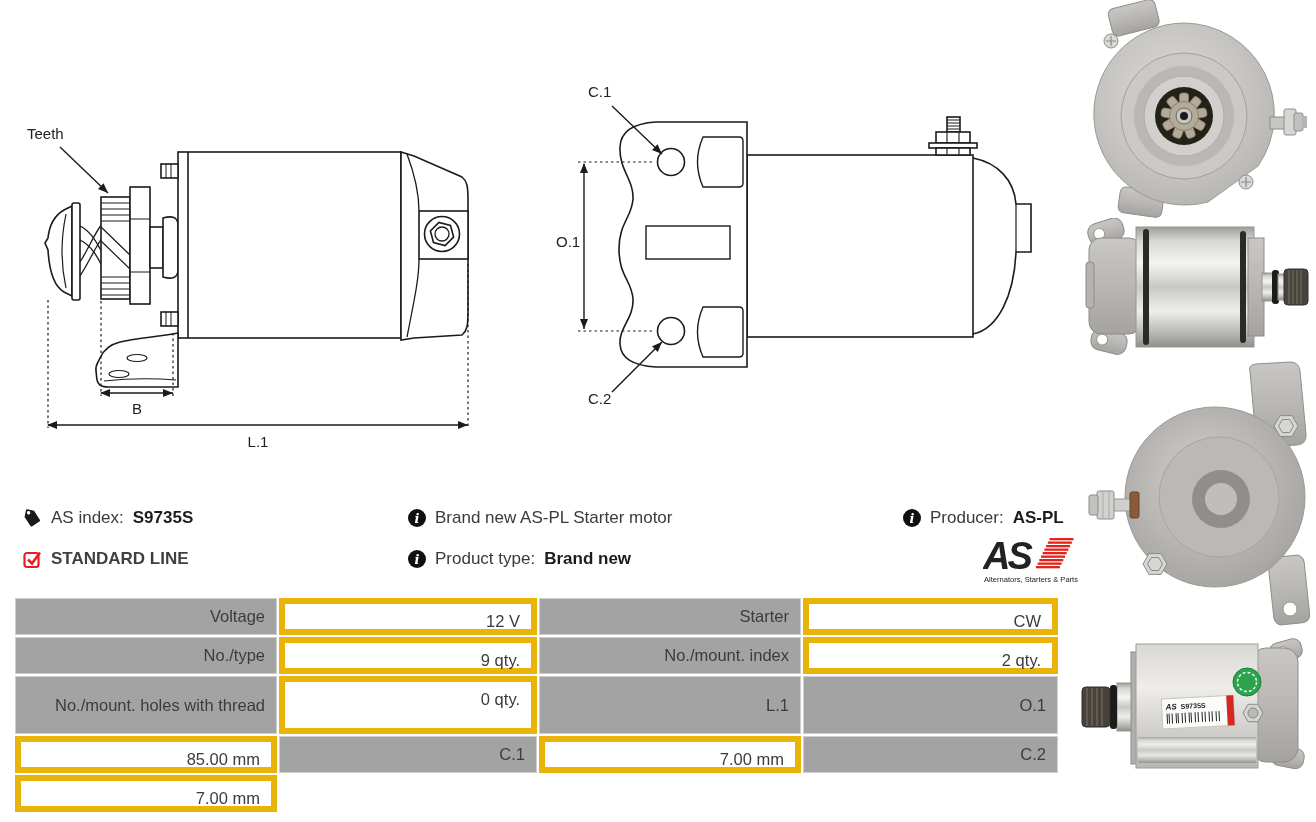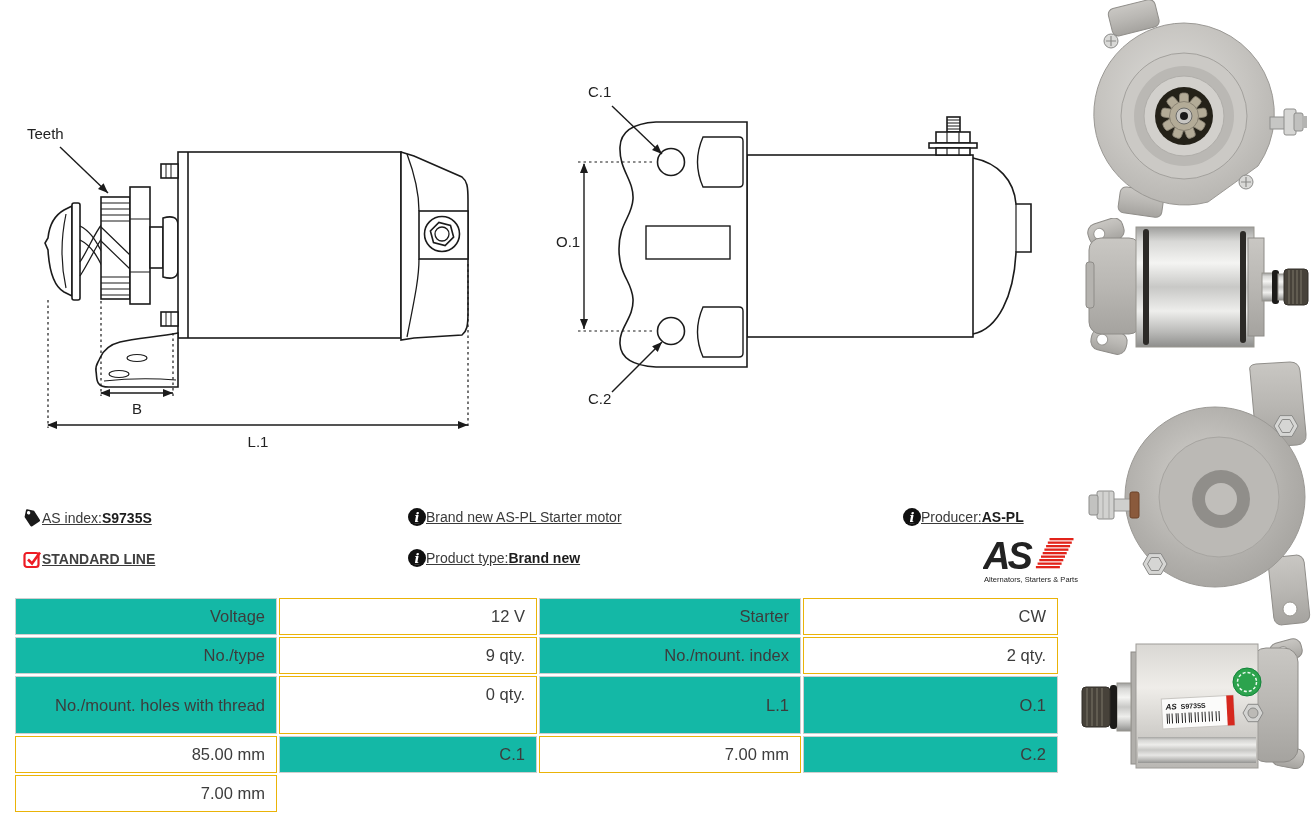"AS index:" .info-item { font-size: 14px -> 17px; gap: none -> 9px; text-decoration: underline -> none }
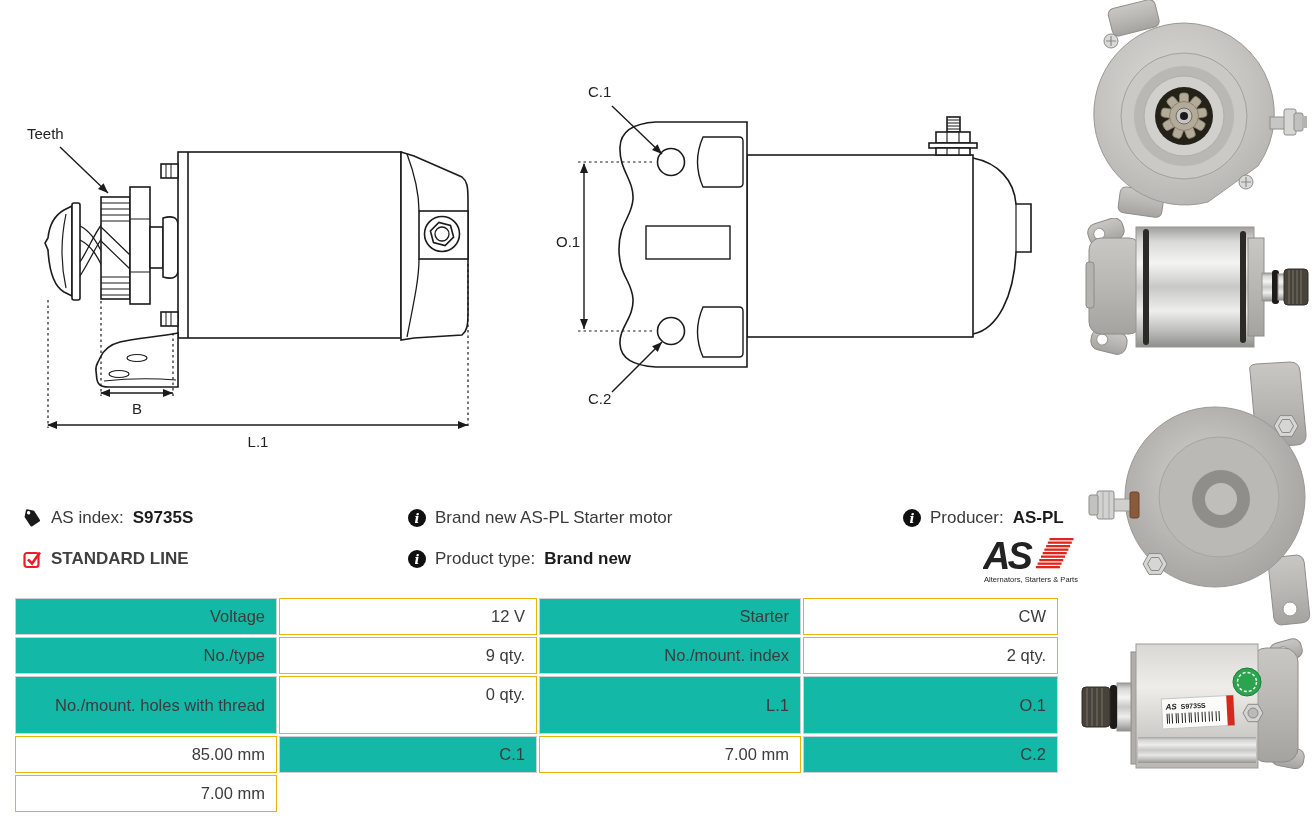"Voltage" .lc { background: #14b8a6 -> #a3a3a3 }
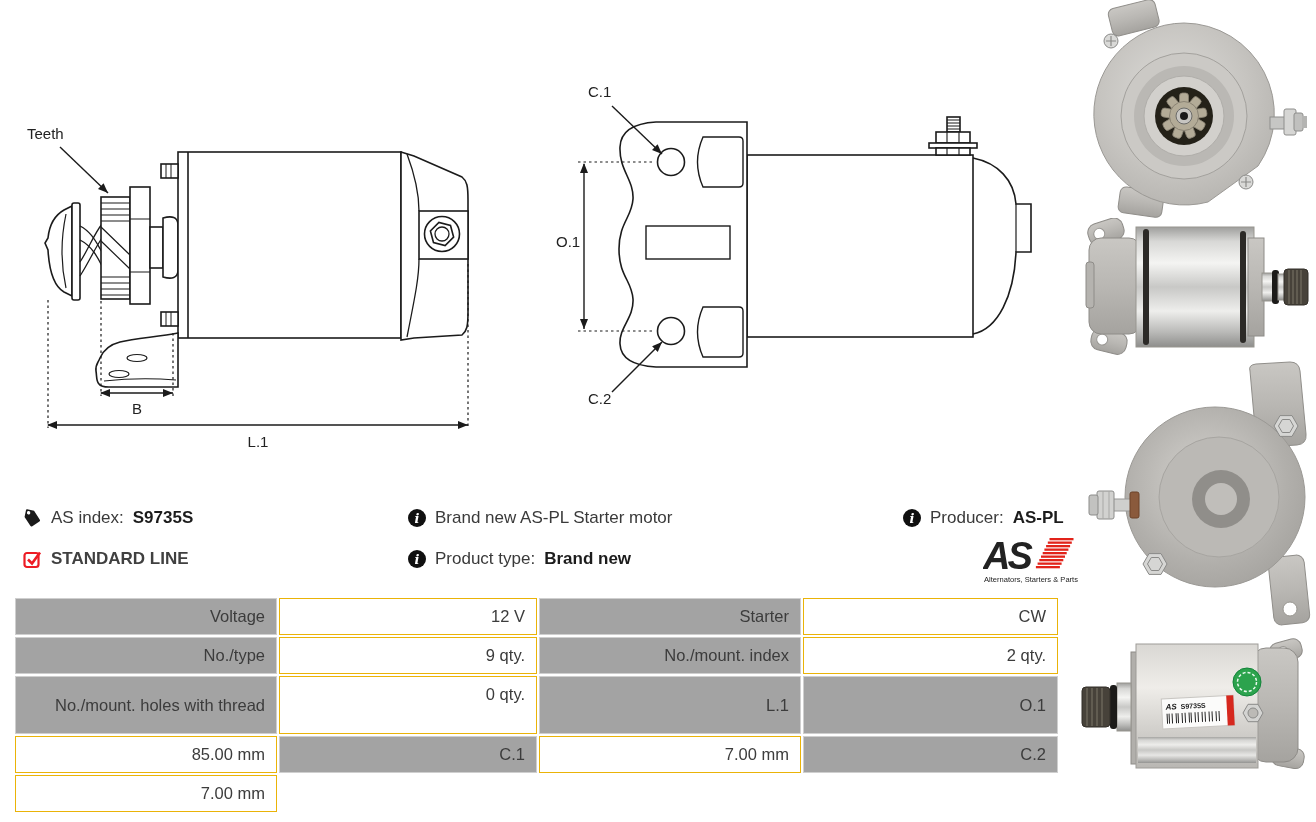"12 V" .vc { border: 1px solid #eab308 -> 6px solid #eab308 }
